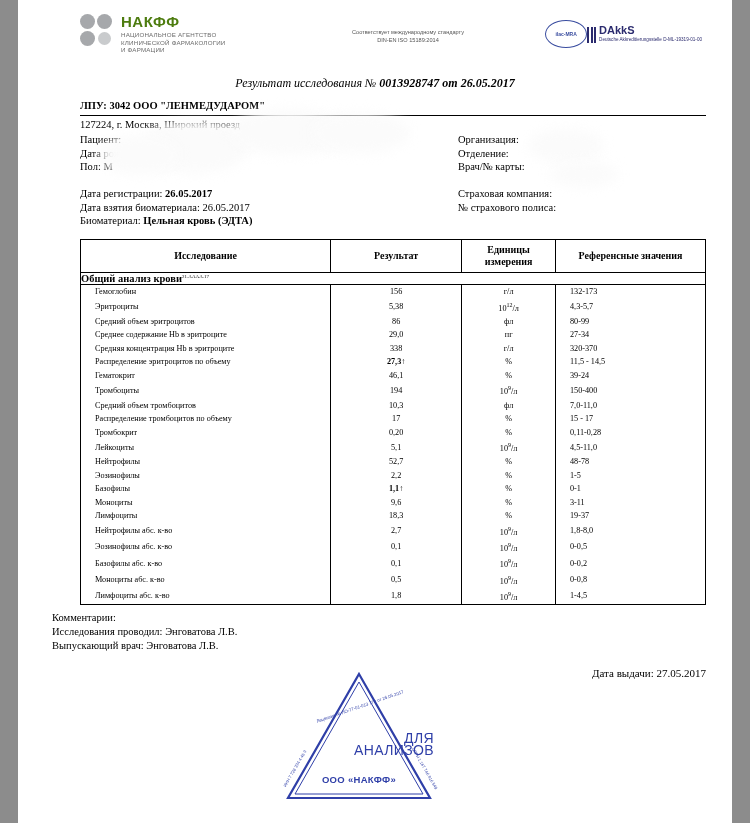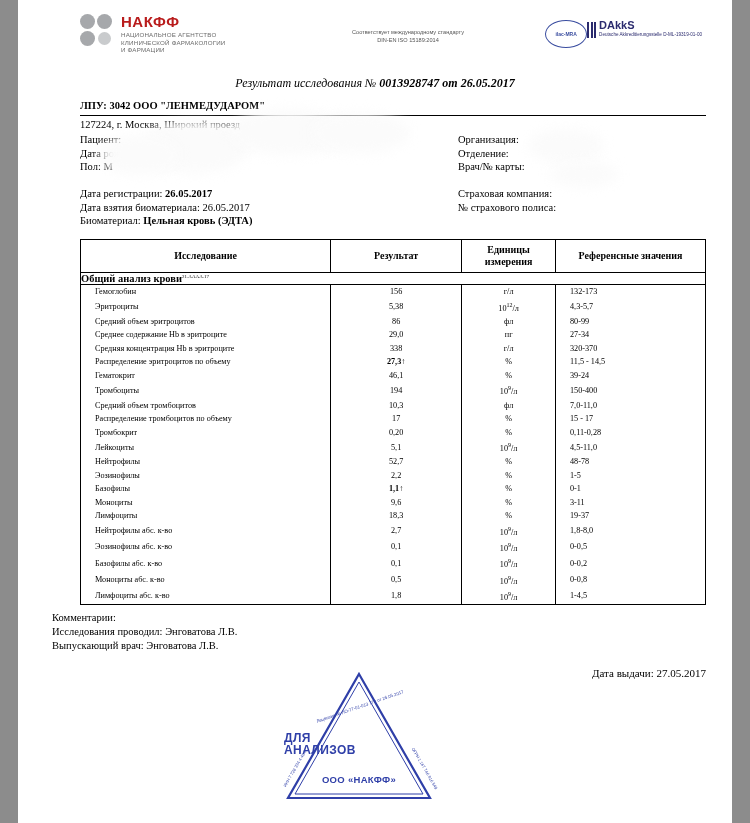"НАКФФ" .logo-text-big { color: #b91c1c -> #4d7c0f }
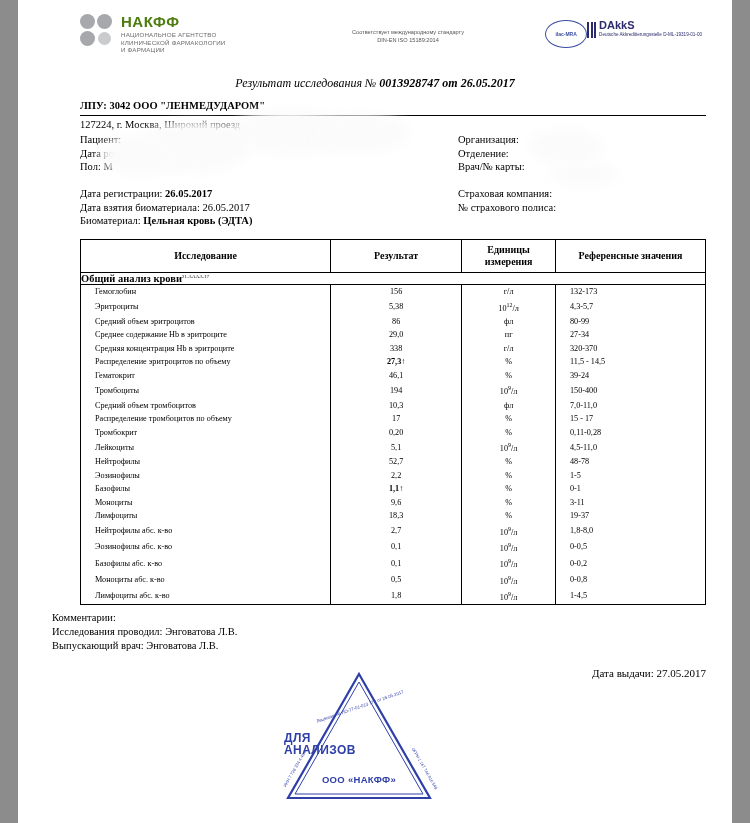"DAkkS" .cert-block { align-items: none -> center }
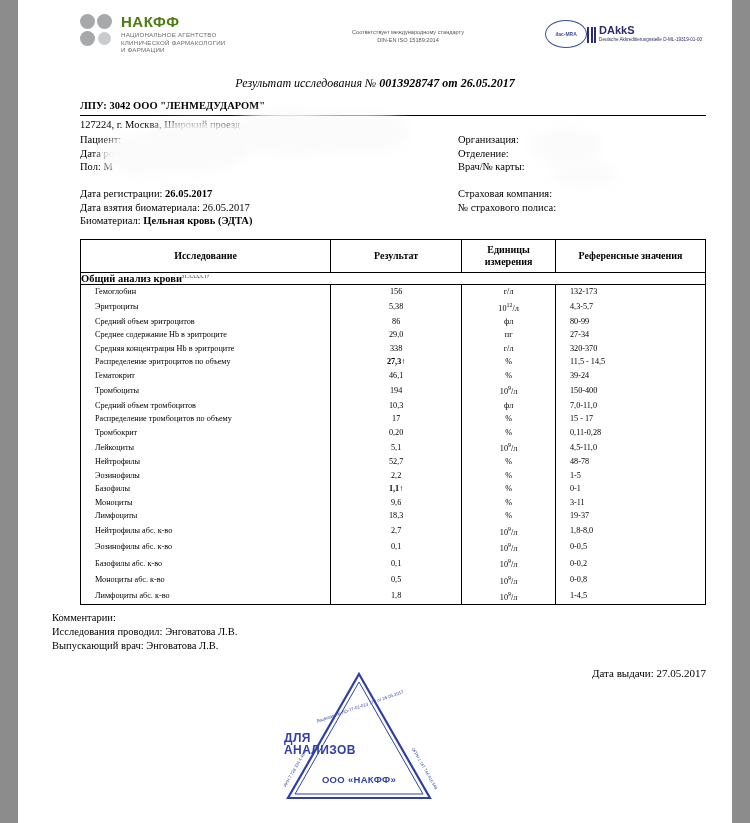"ДЛЯ" .stamp-txt { font-size: 12px -> 14px; font-weight: bold -> normal; text-align: left -> right }
